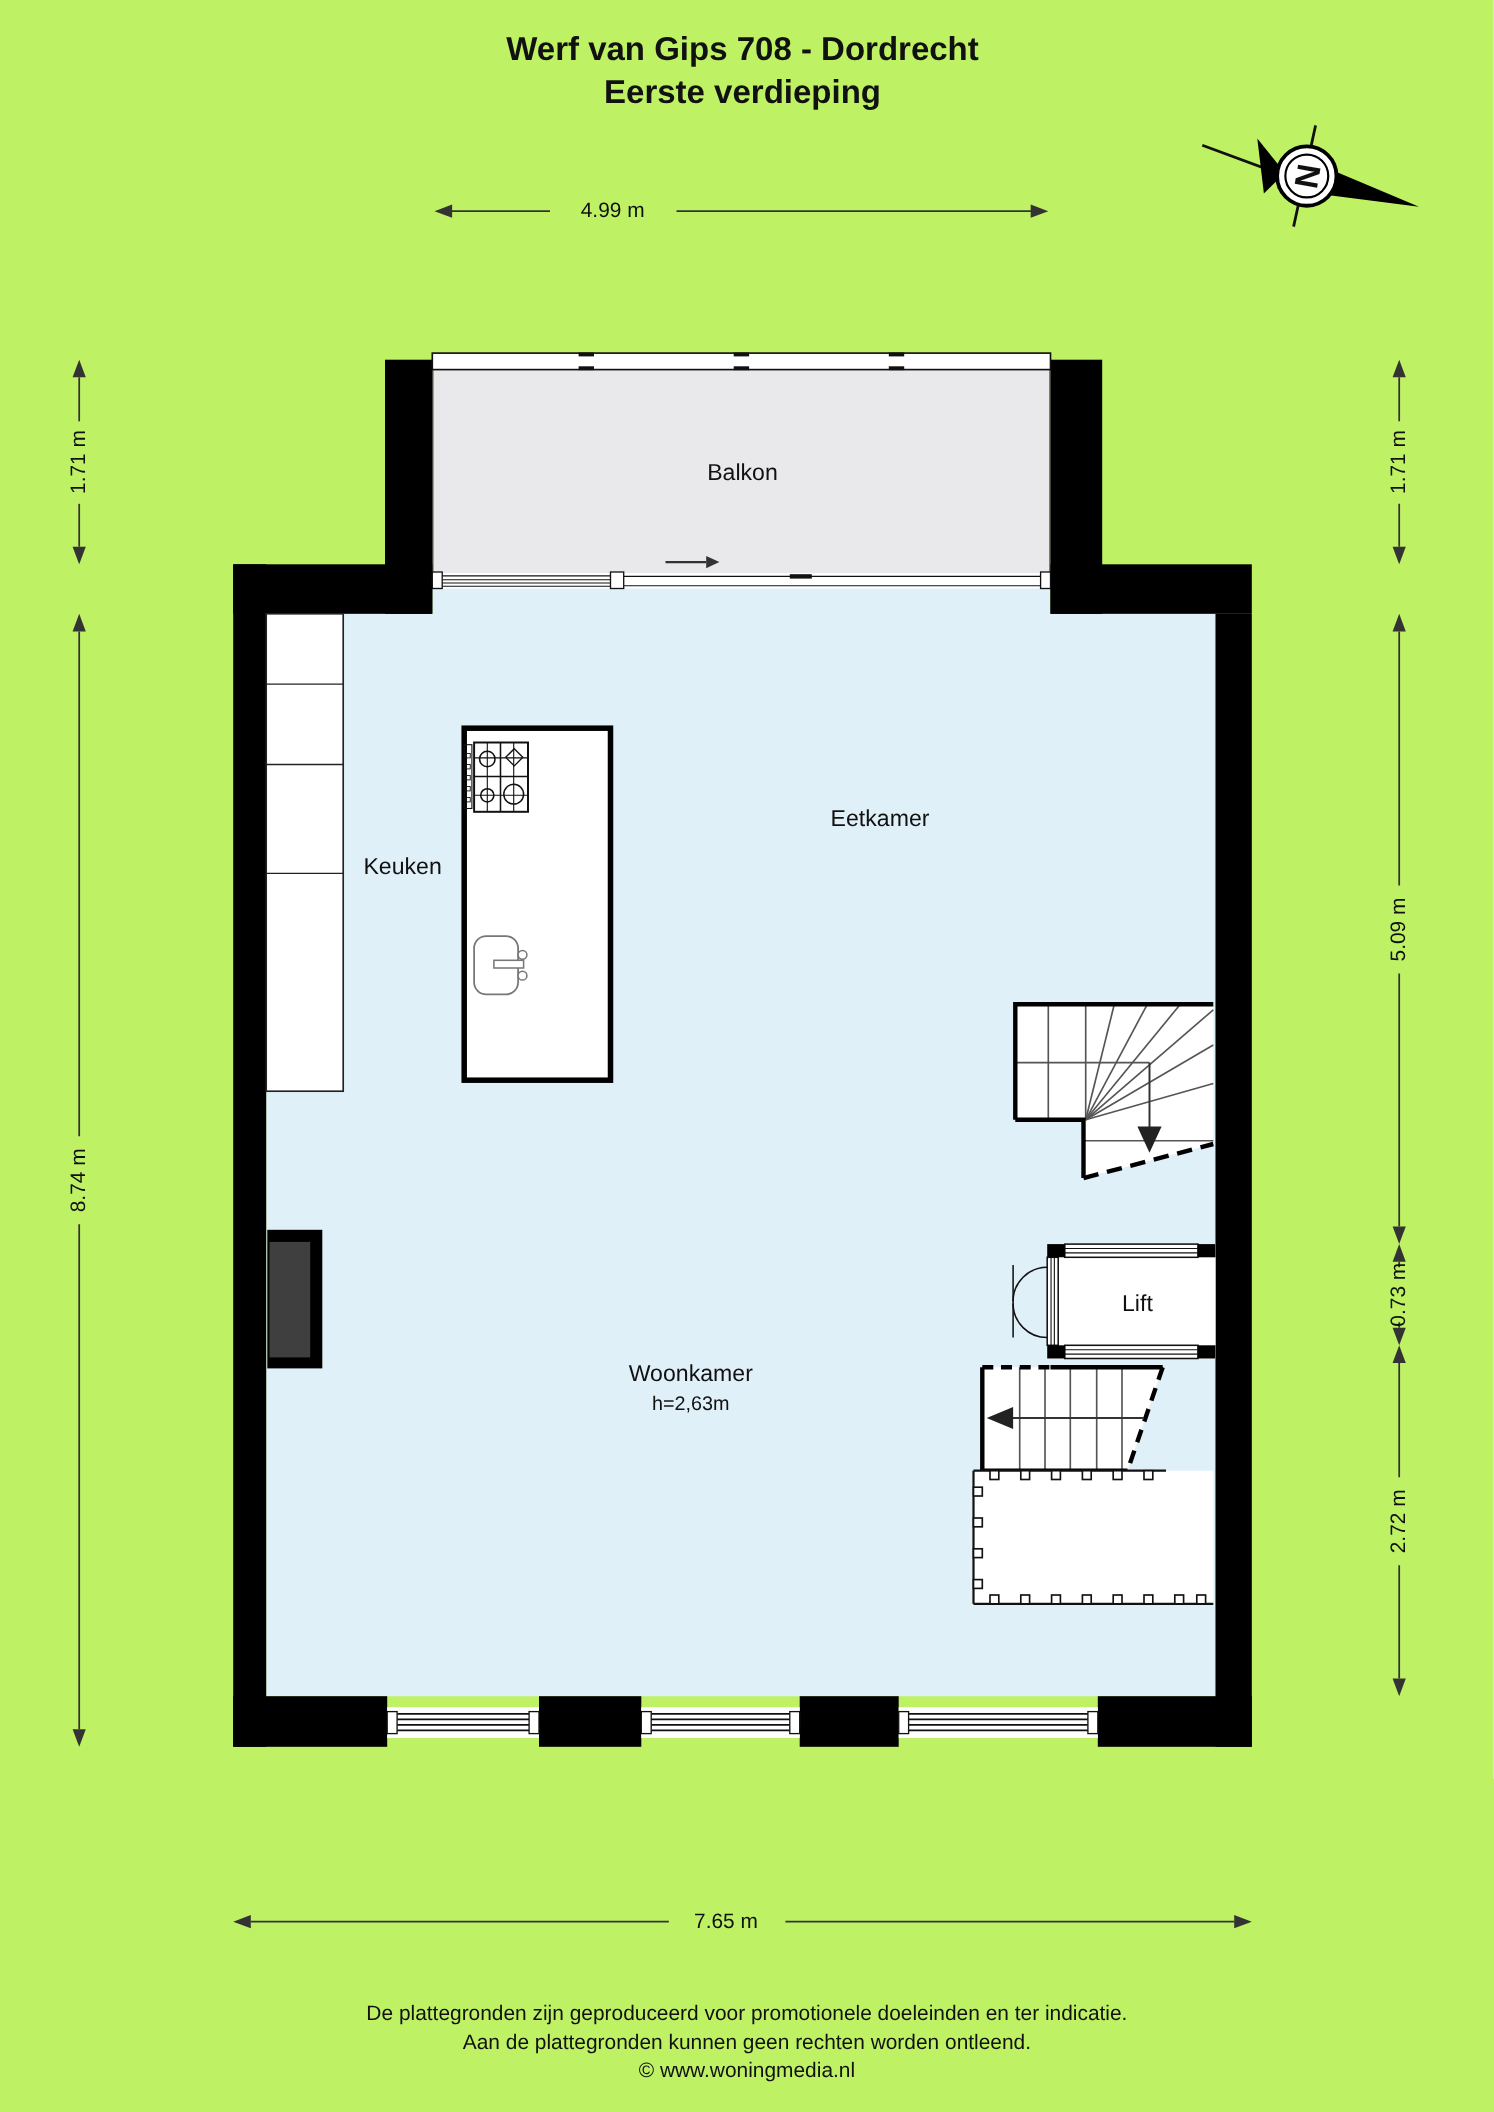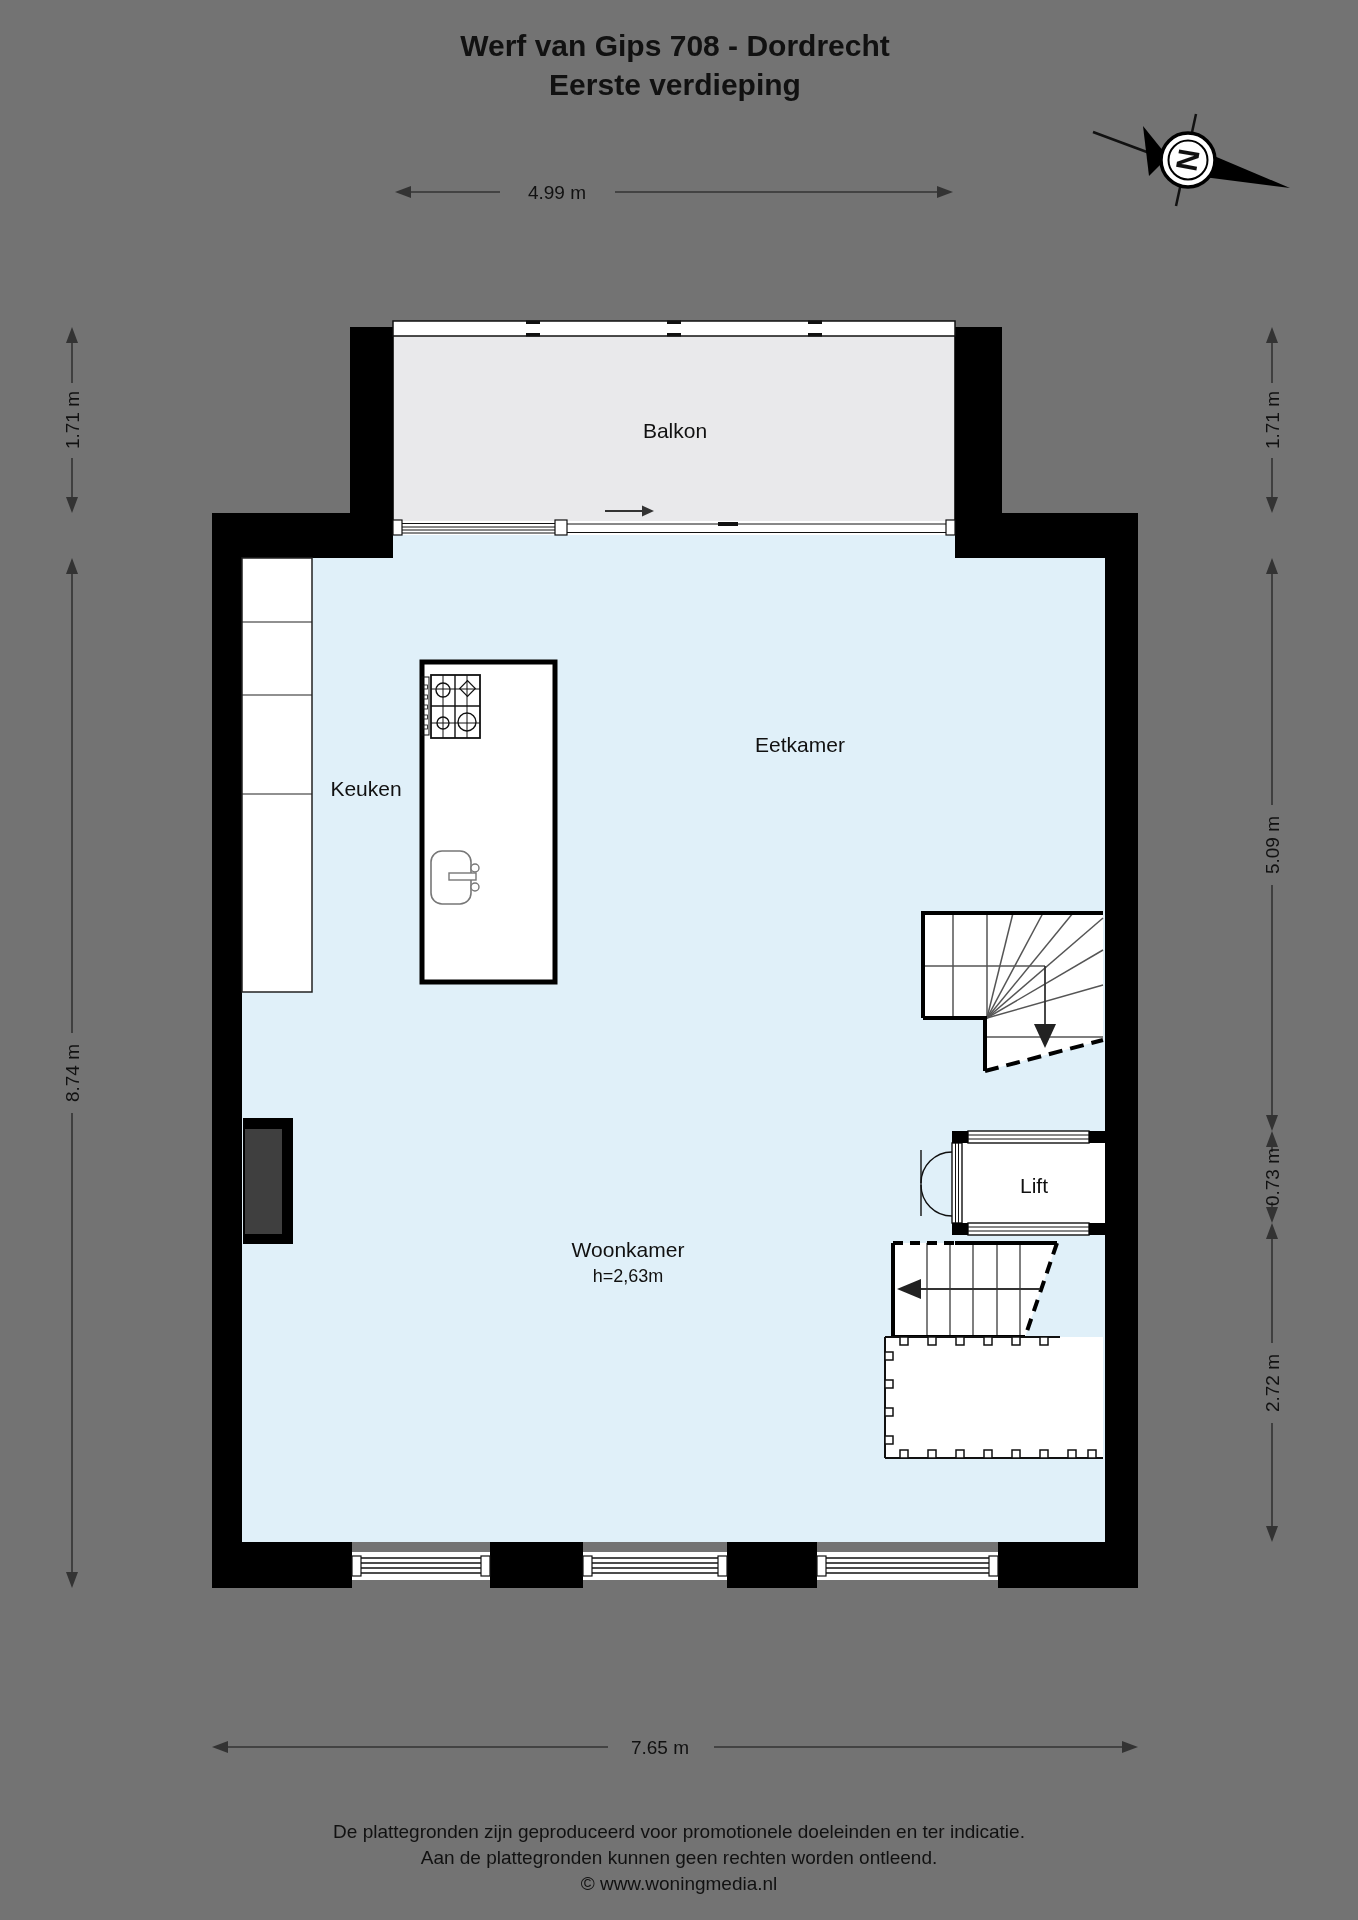"Werf van Gips 708 -" .page { background: #737373 -> #bef264 }
